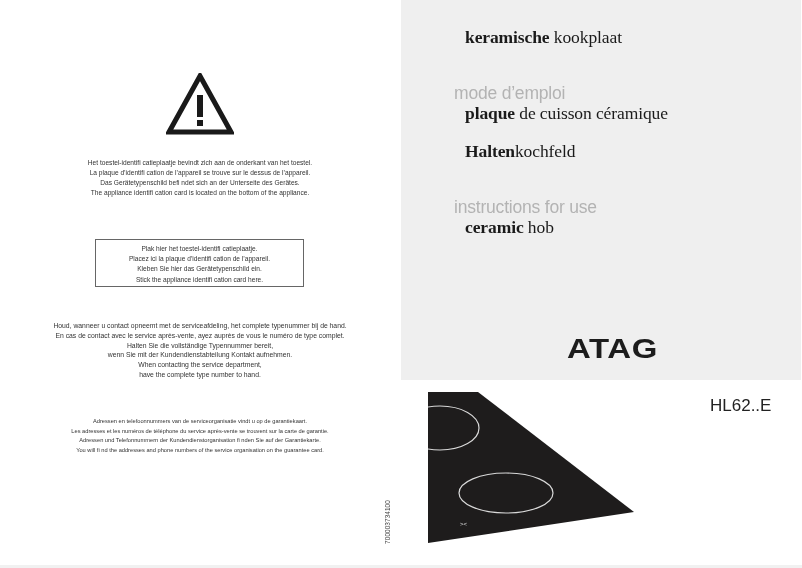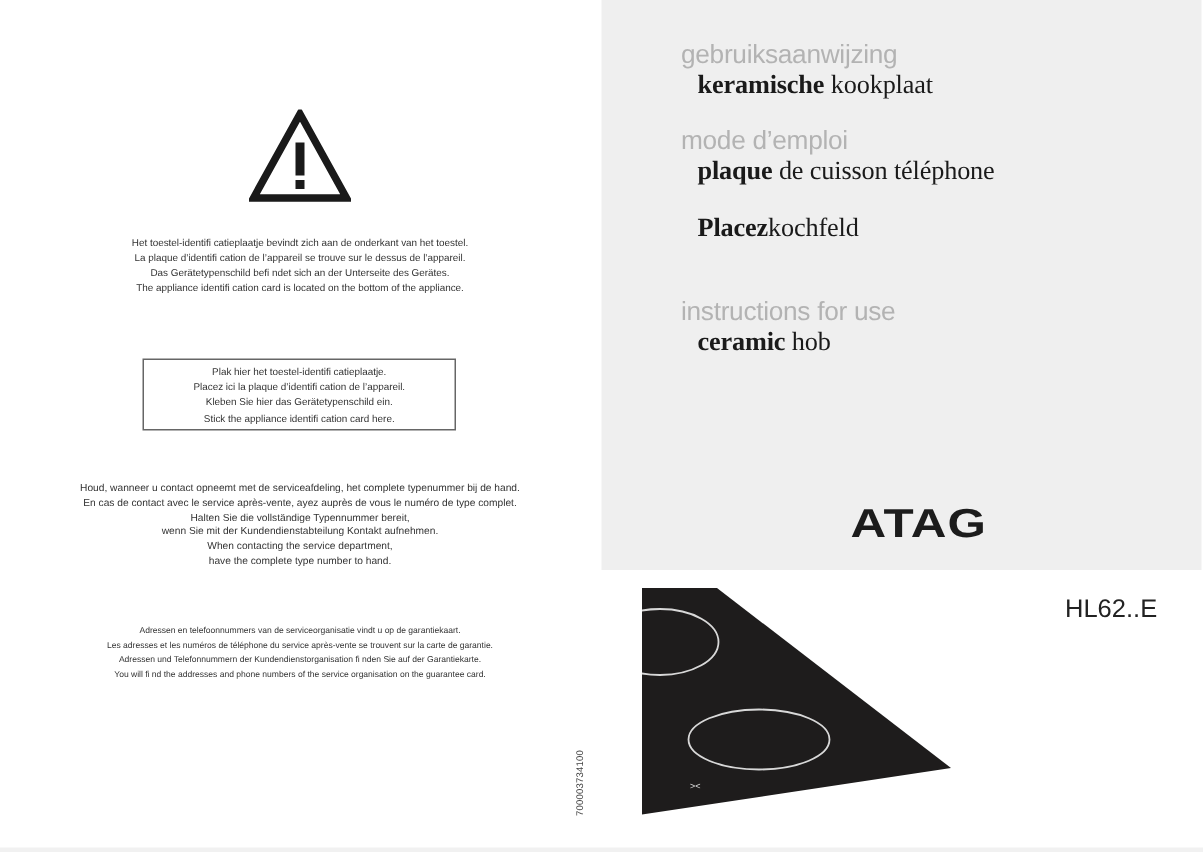"gebruiksaanwijzing" div.title-sub { html: <div>gebruiksaanwijzing</div> -> none }
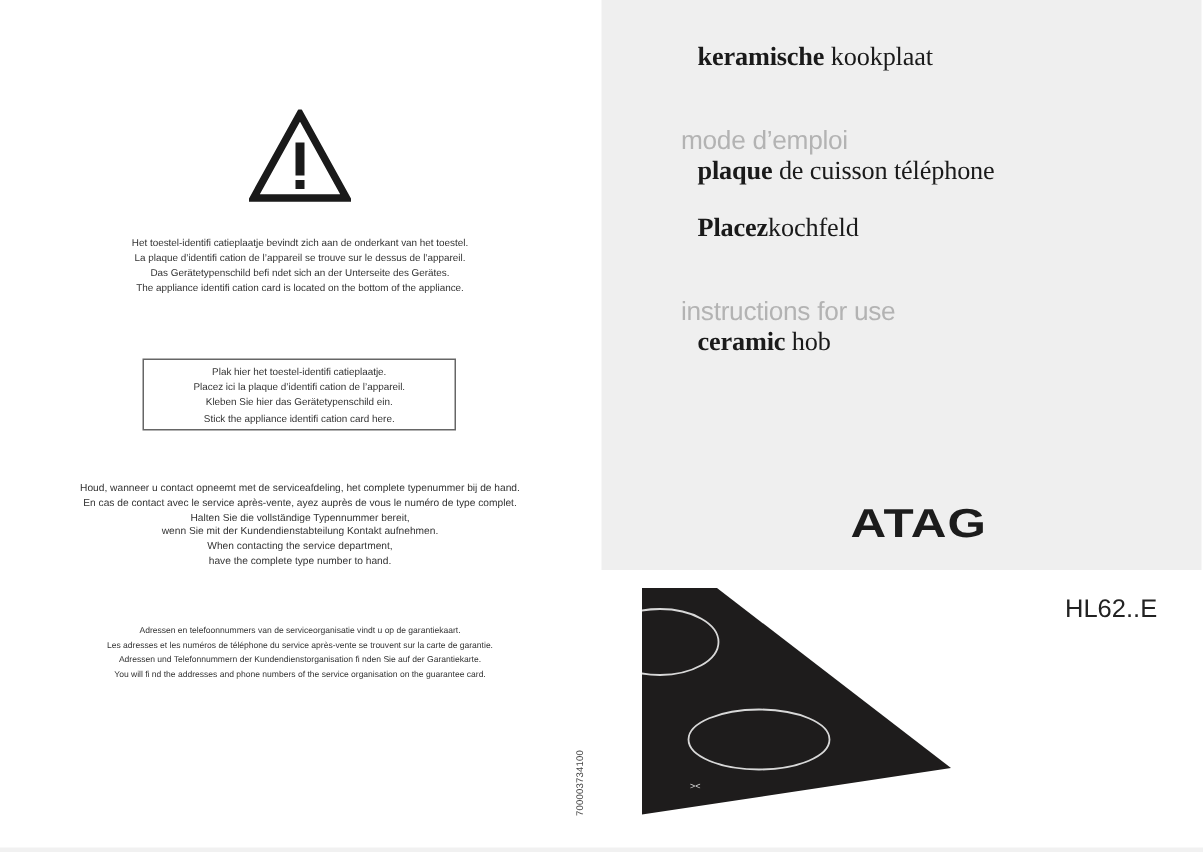"de cuisson téléphone" span { text: téléphone -> céramique }
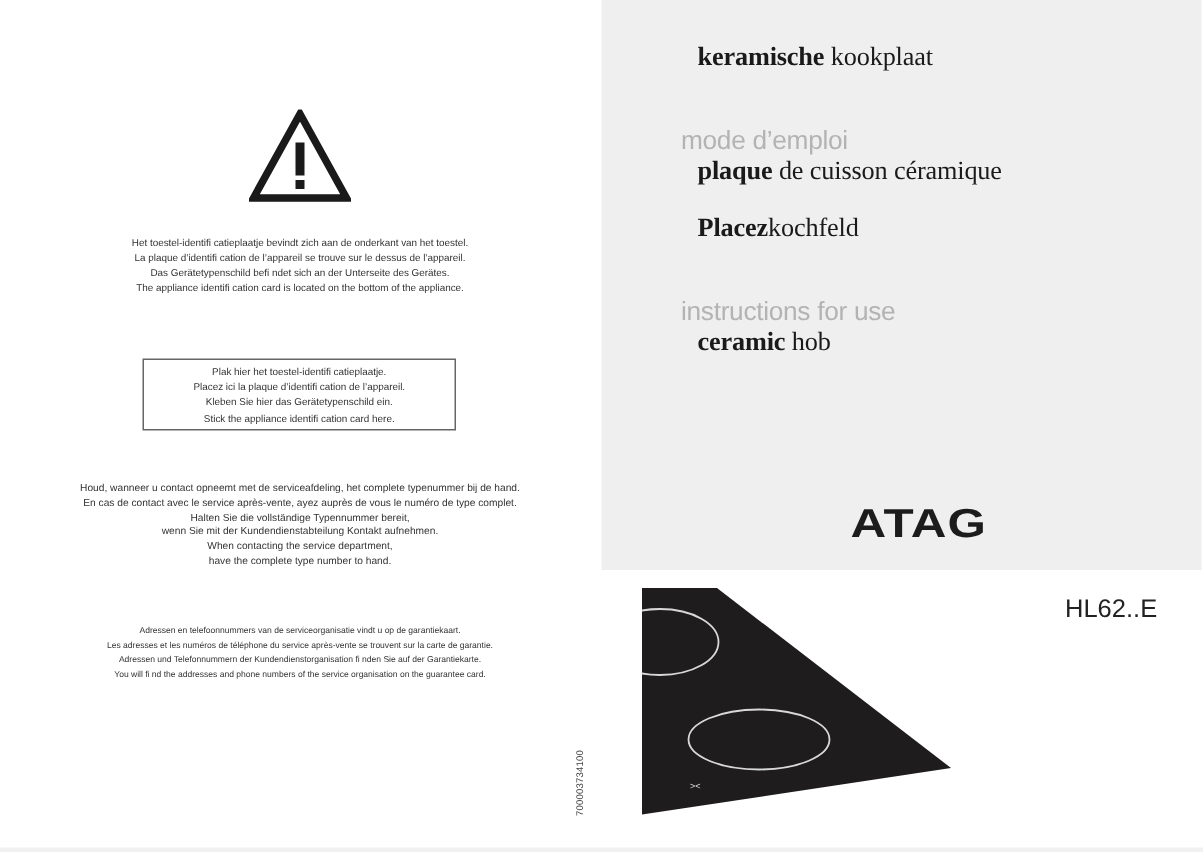"Placez" b { text: Placez -> Halten }
